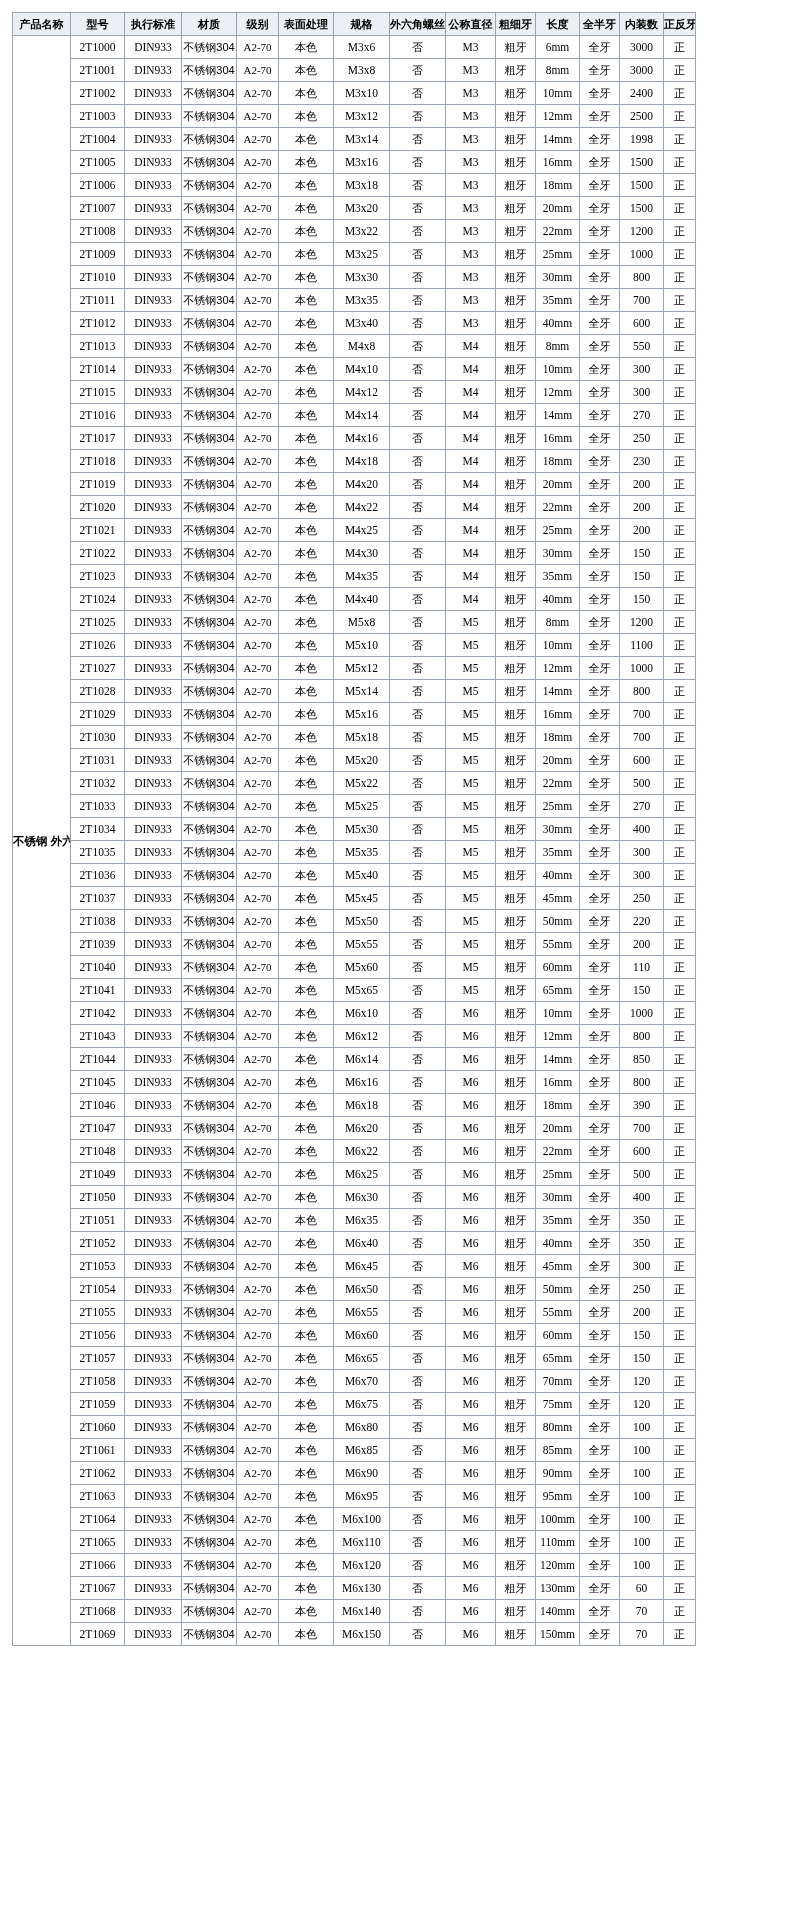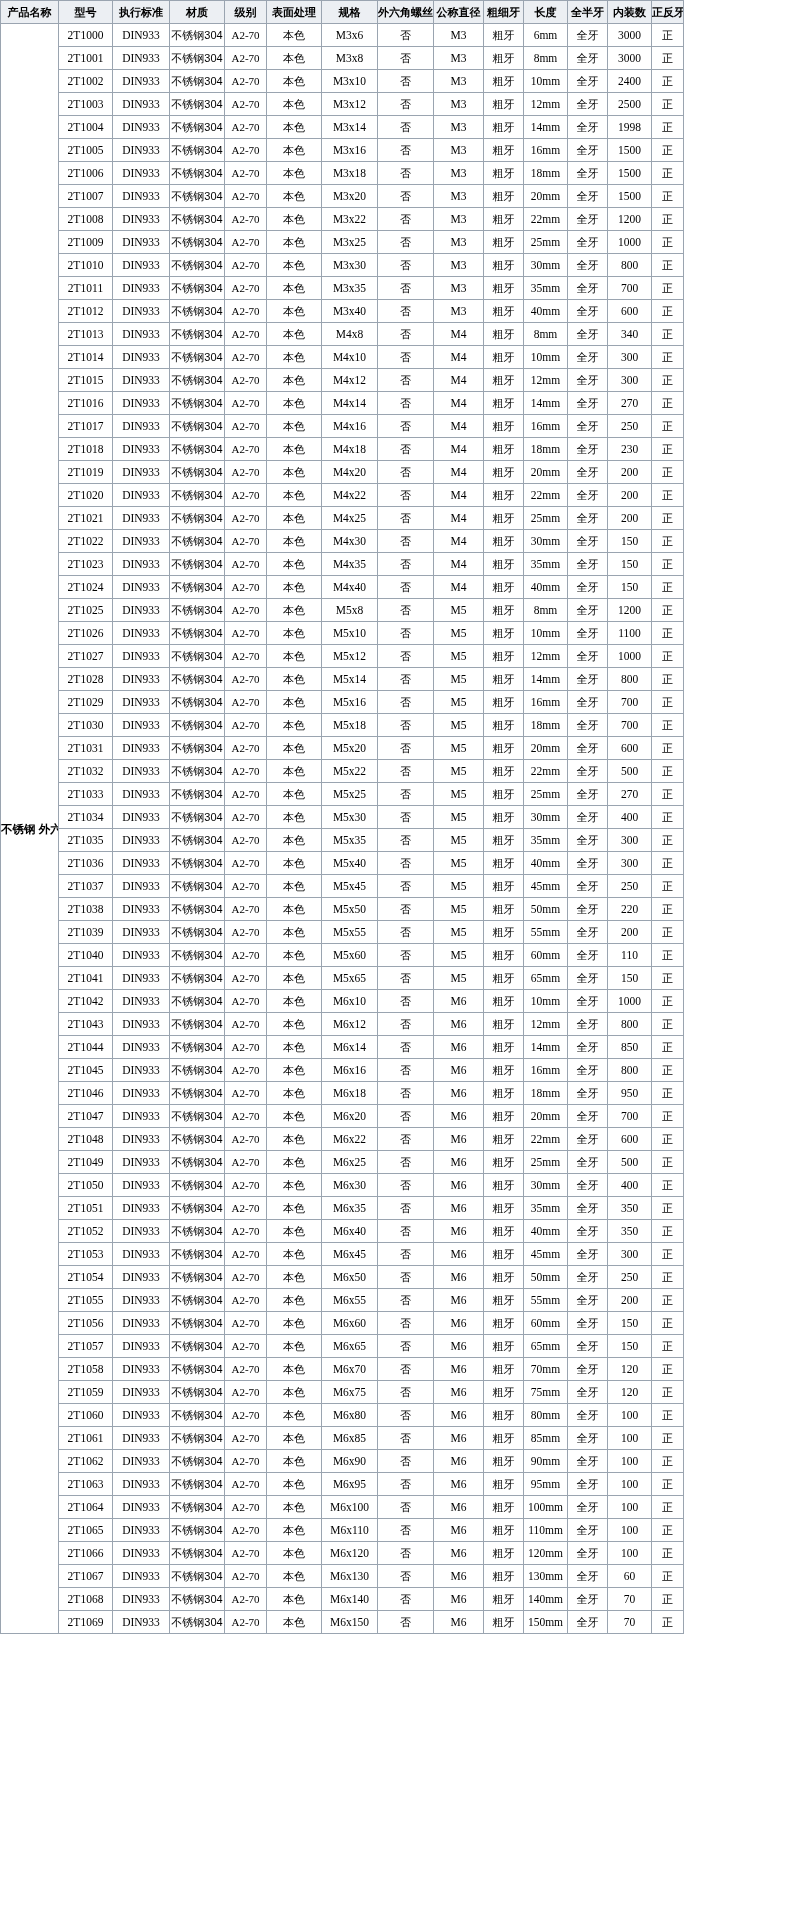"产品名称" #sheet { padding: 0 -> 12px }
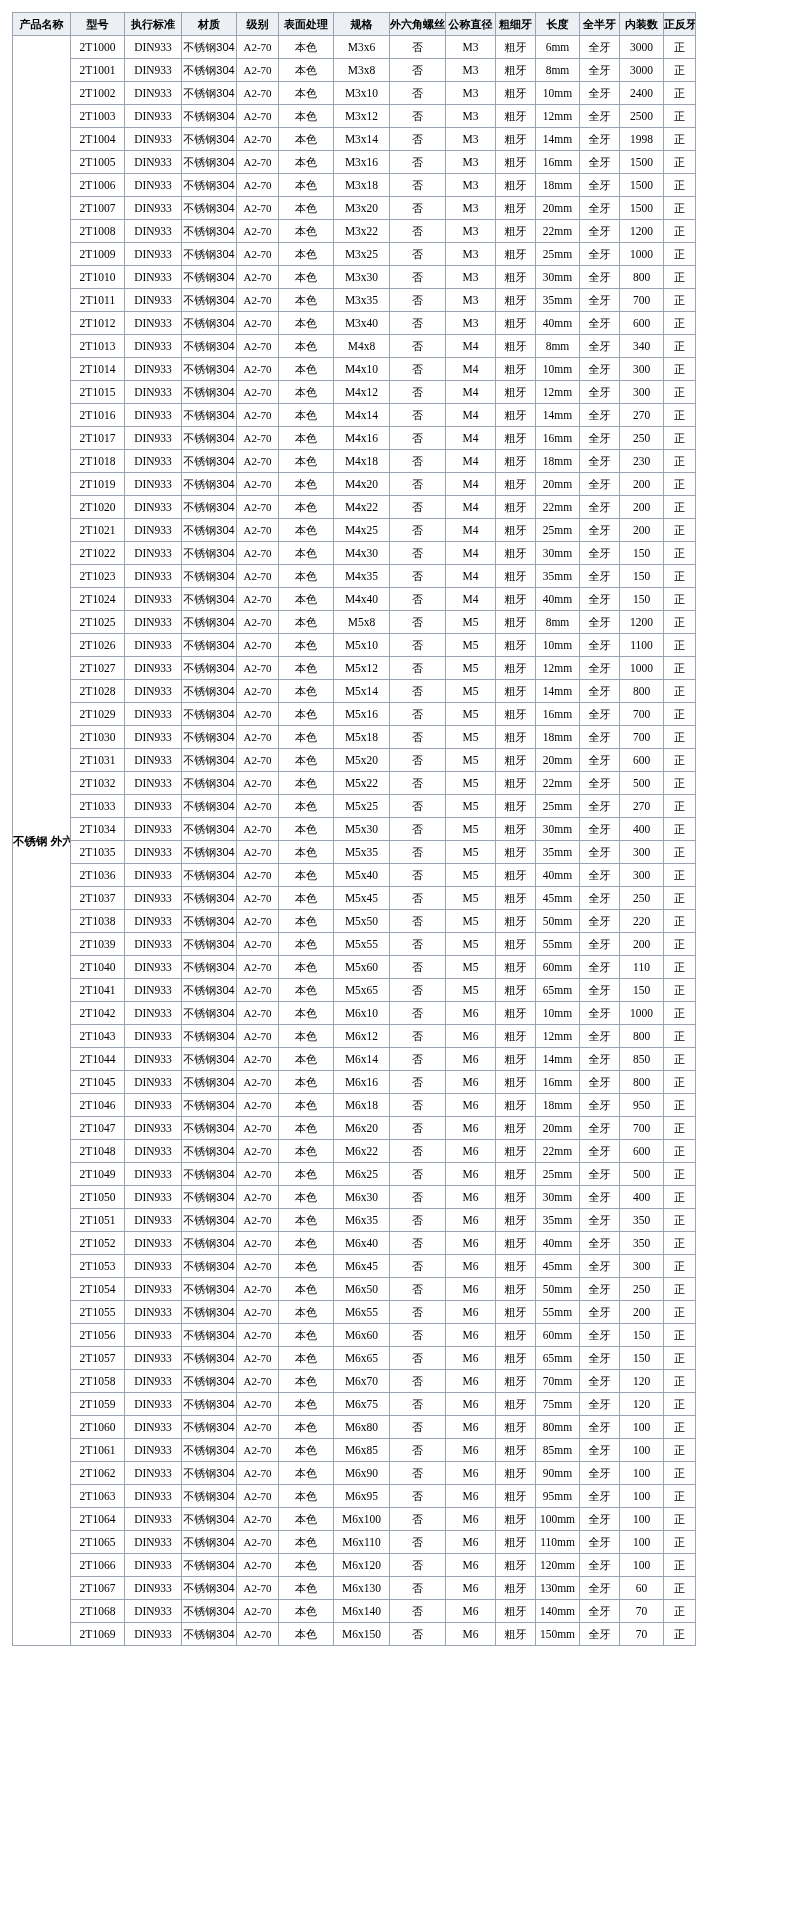"340" td.qty { text: 340 -> 550 }
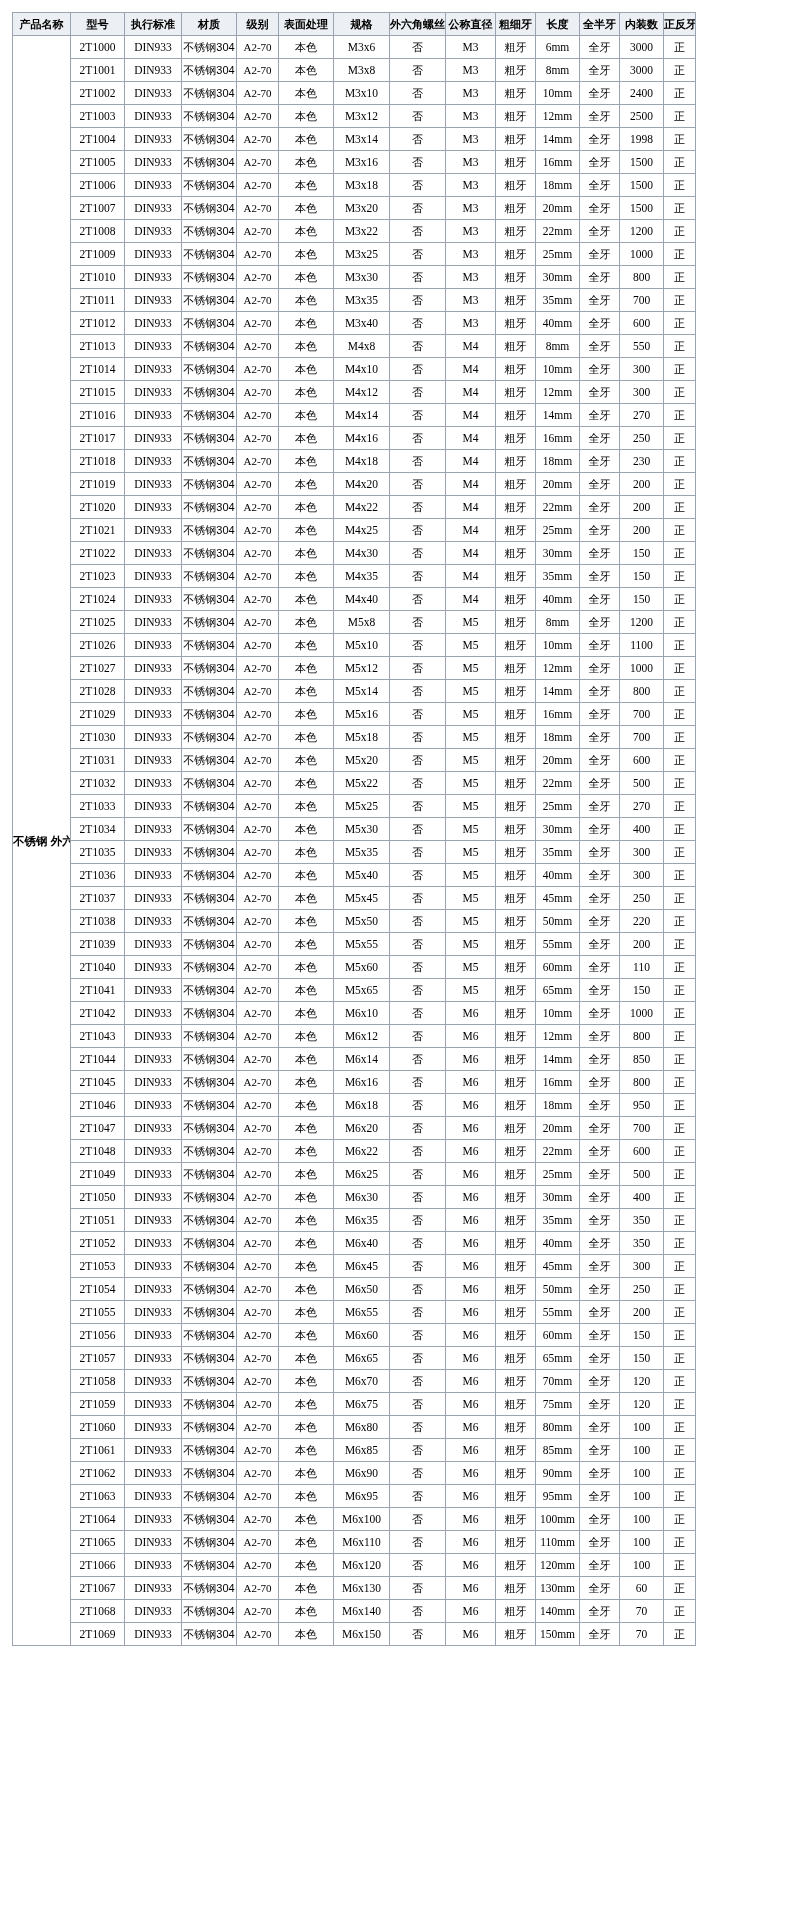"950" td.qty { text: 950 -> 390 }
